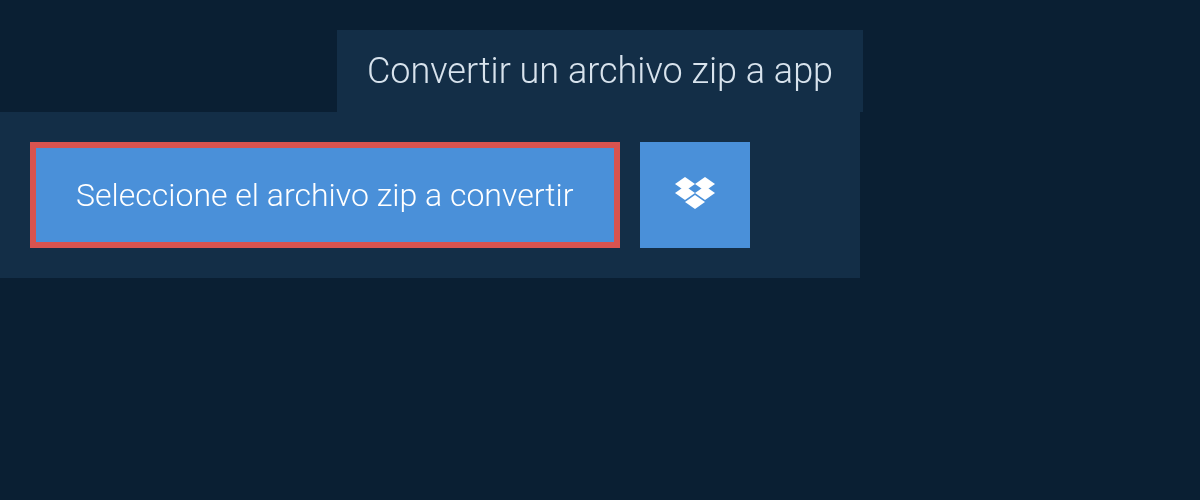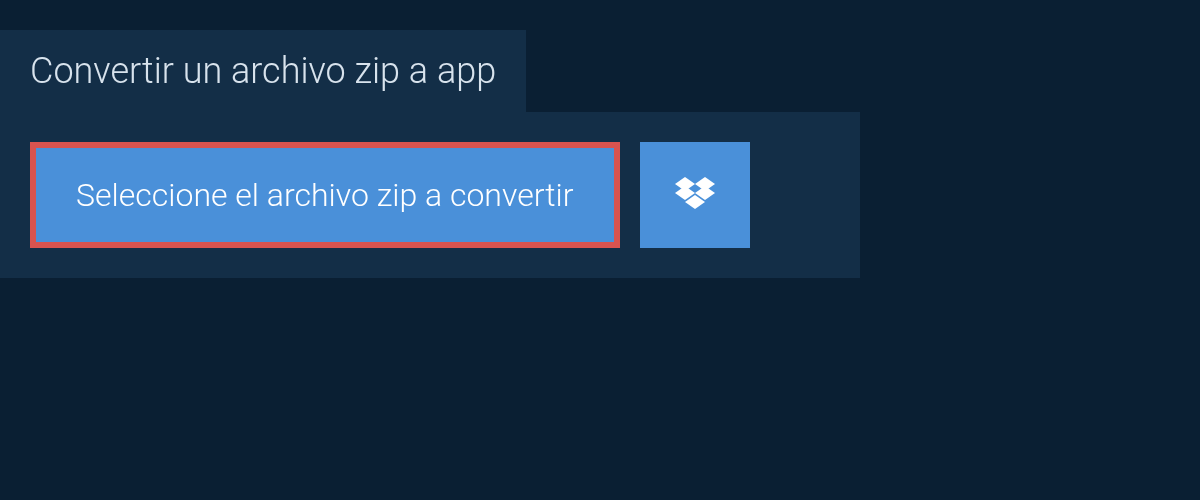"Convertir un archivo zip a" .container { text-align: none -> center }
